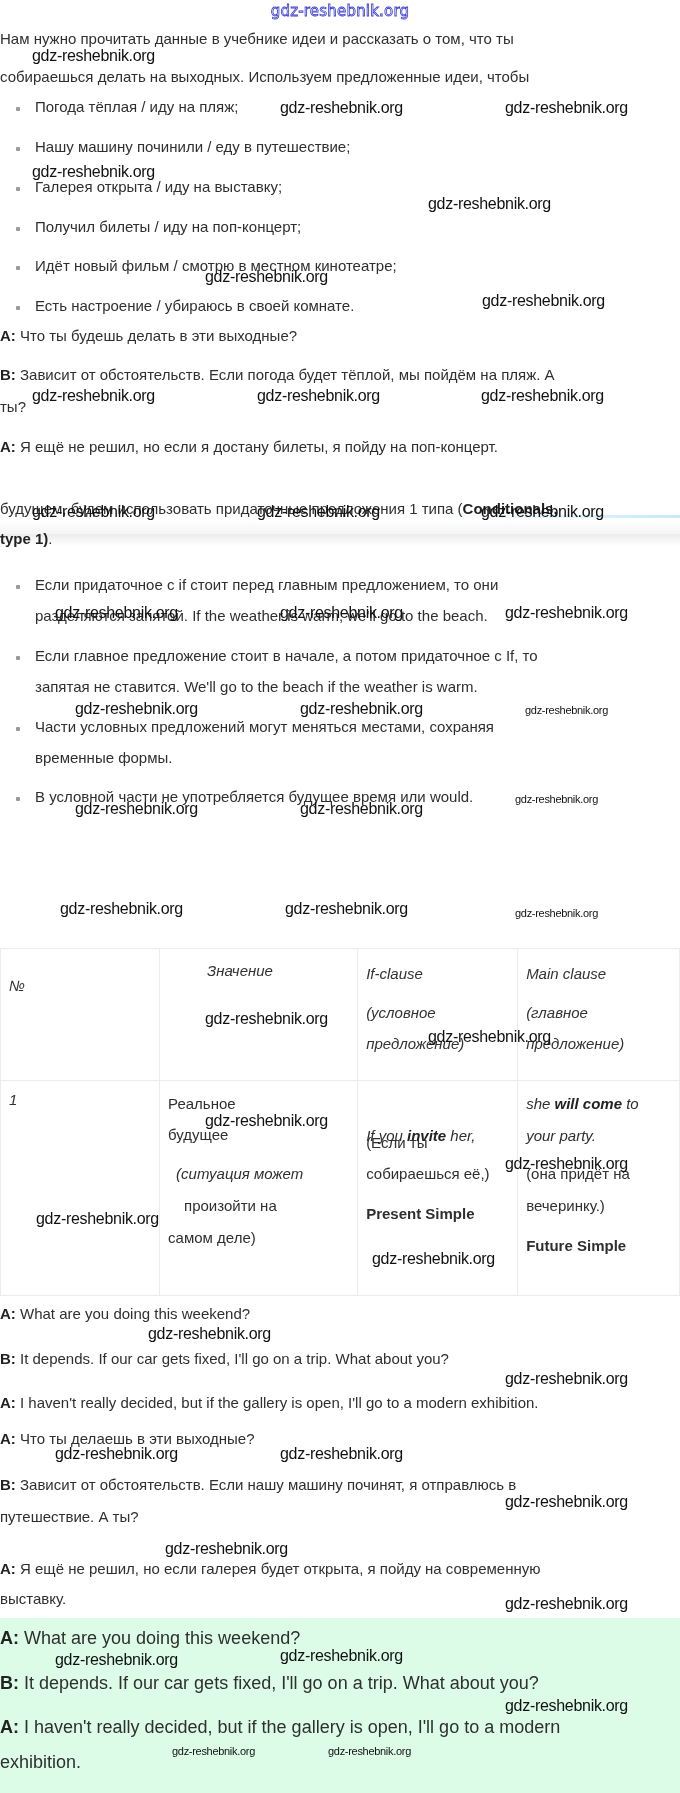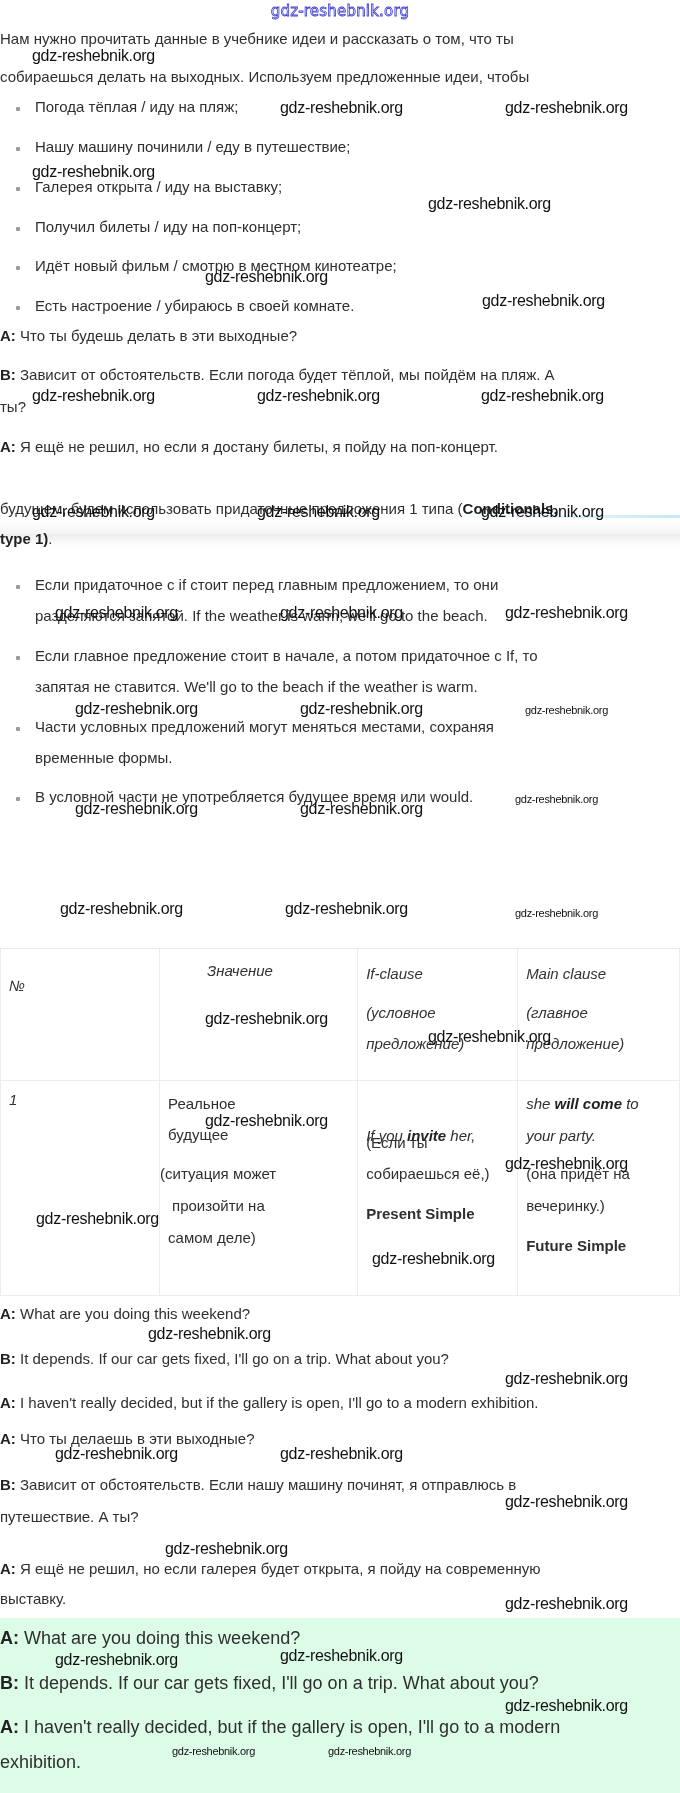"(ситуация может" span.t { font-style: none -> italic; left: 0 -> 16px }
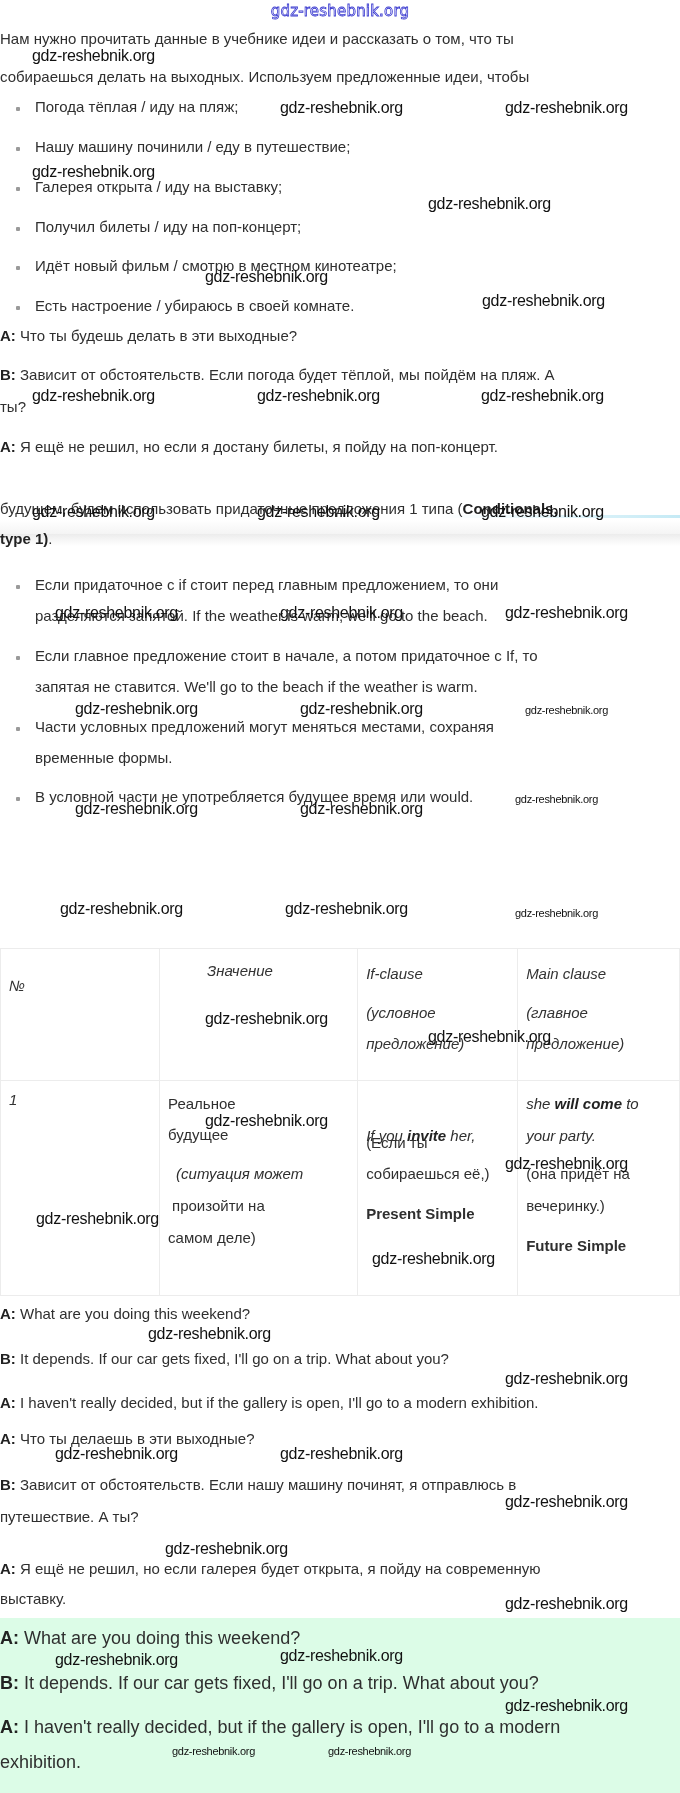"произойти на" span.t { left: 12px -> 24px }
